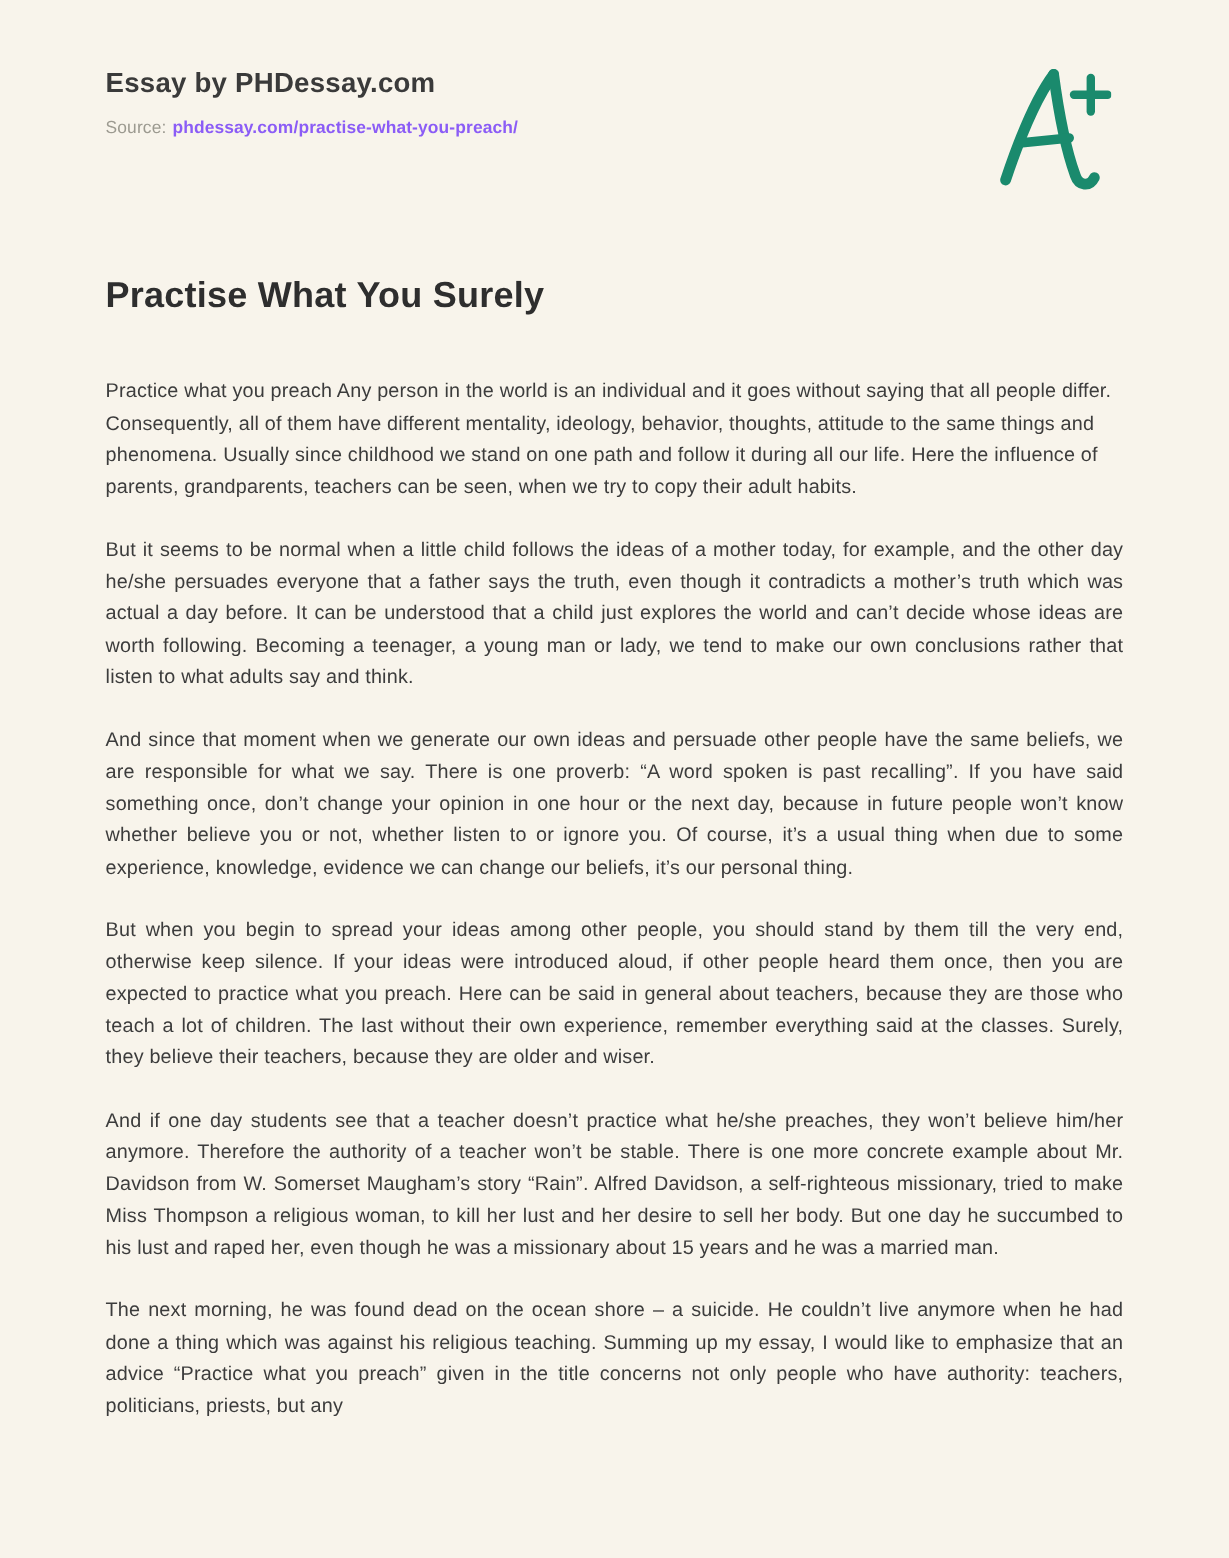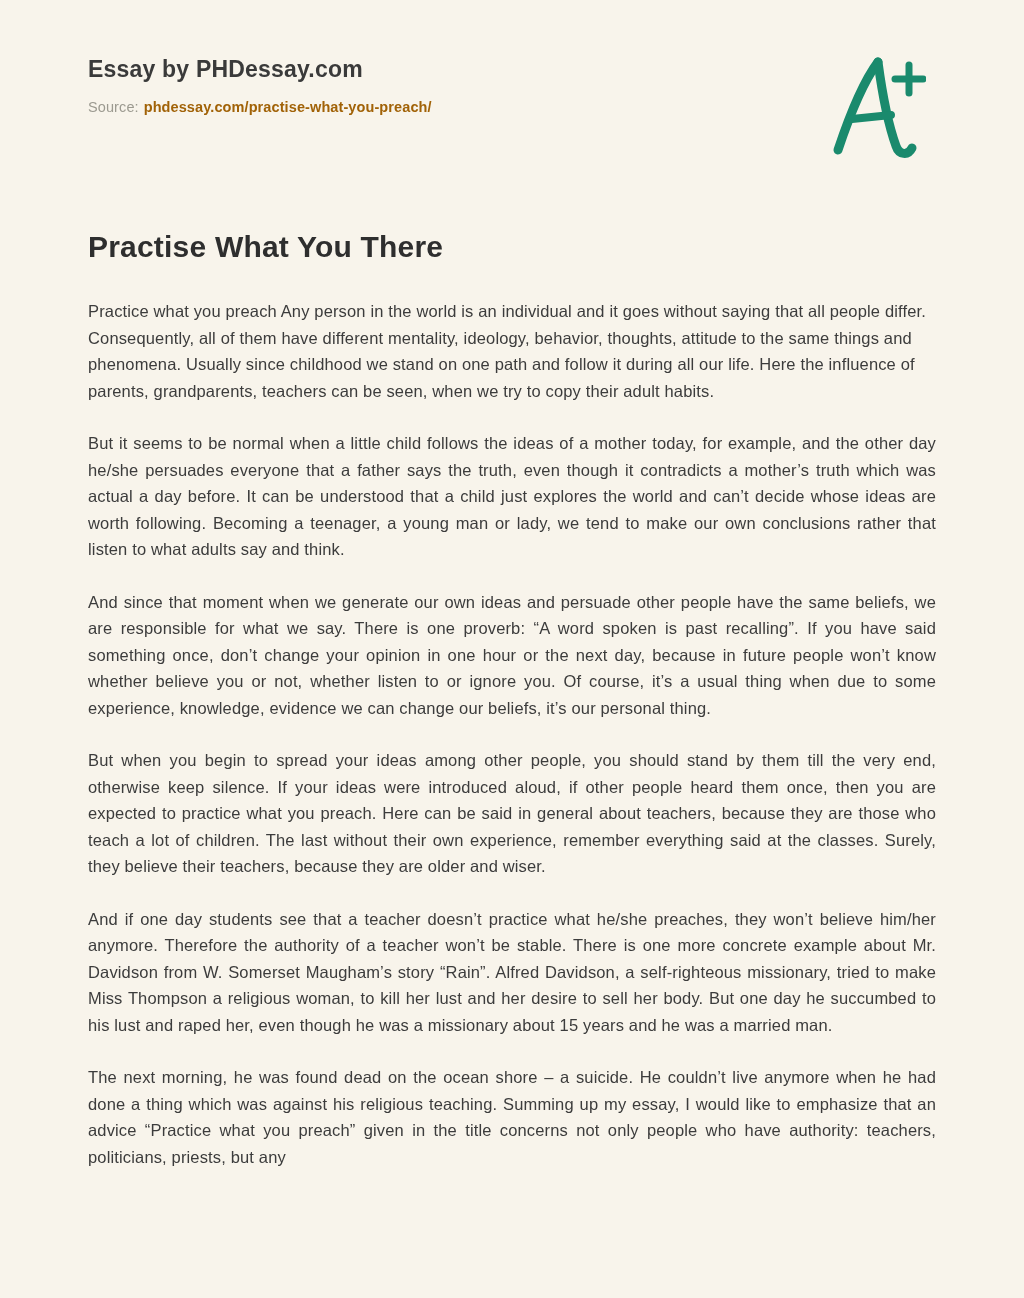"phdessay.com/practise-what-you-preach/" .source-link { color: #a16207 -> #8b5cf6 }
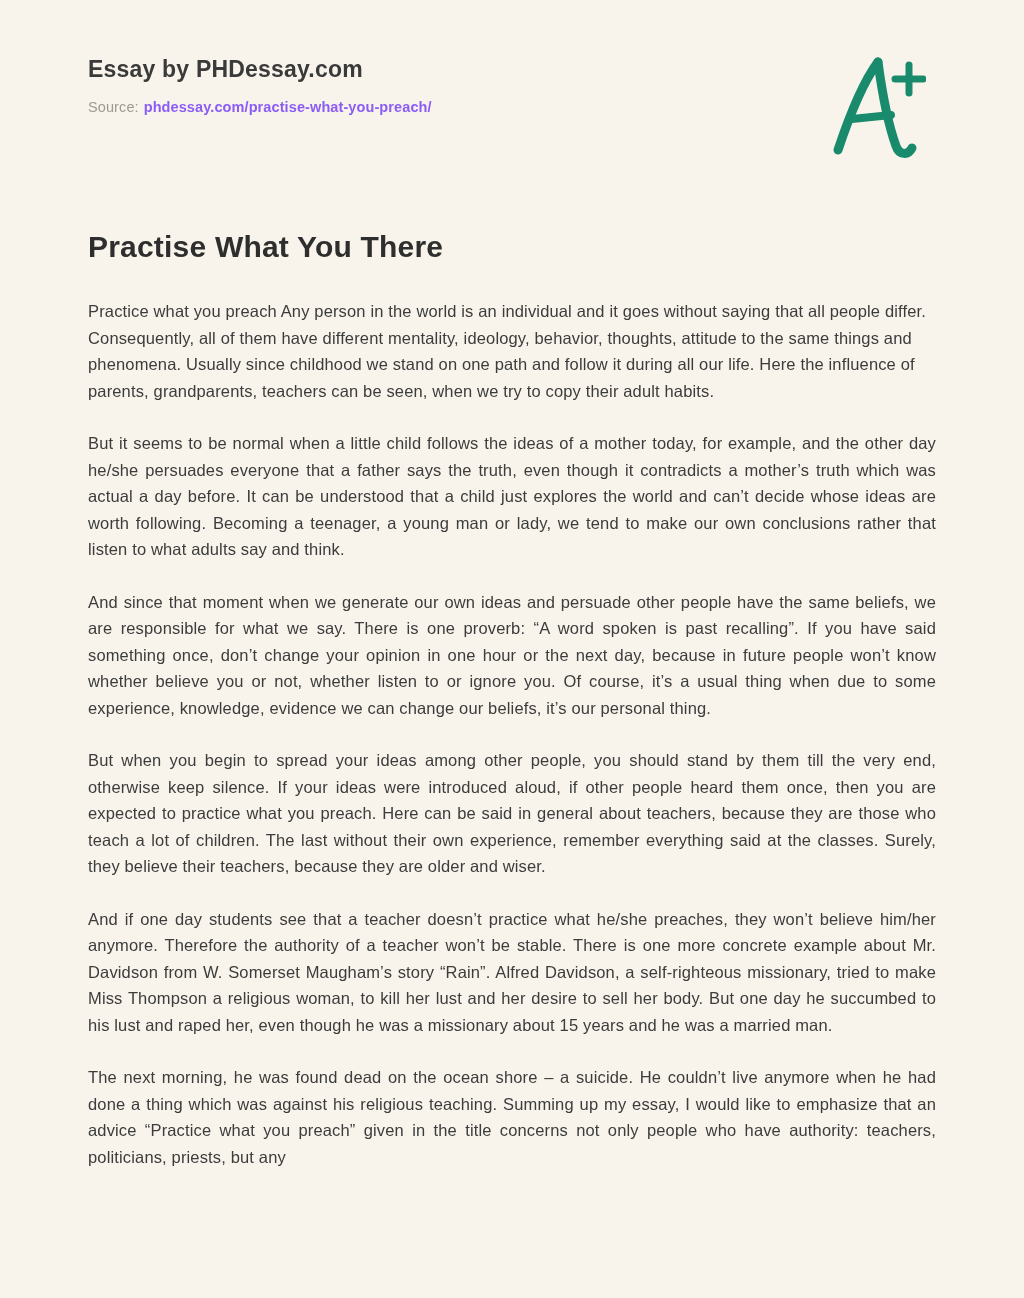"Practise What You There" h1.title { text: There -> Surely }
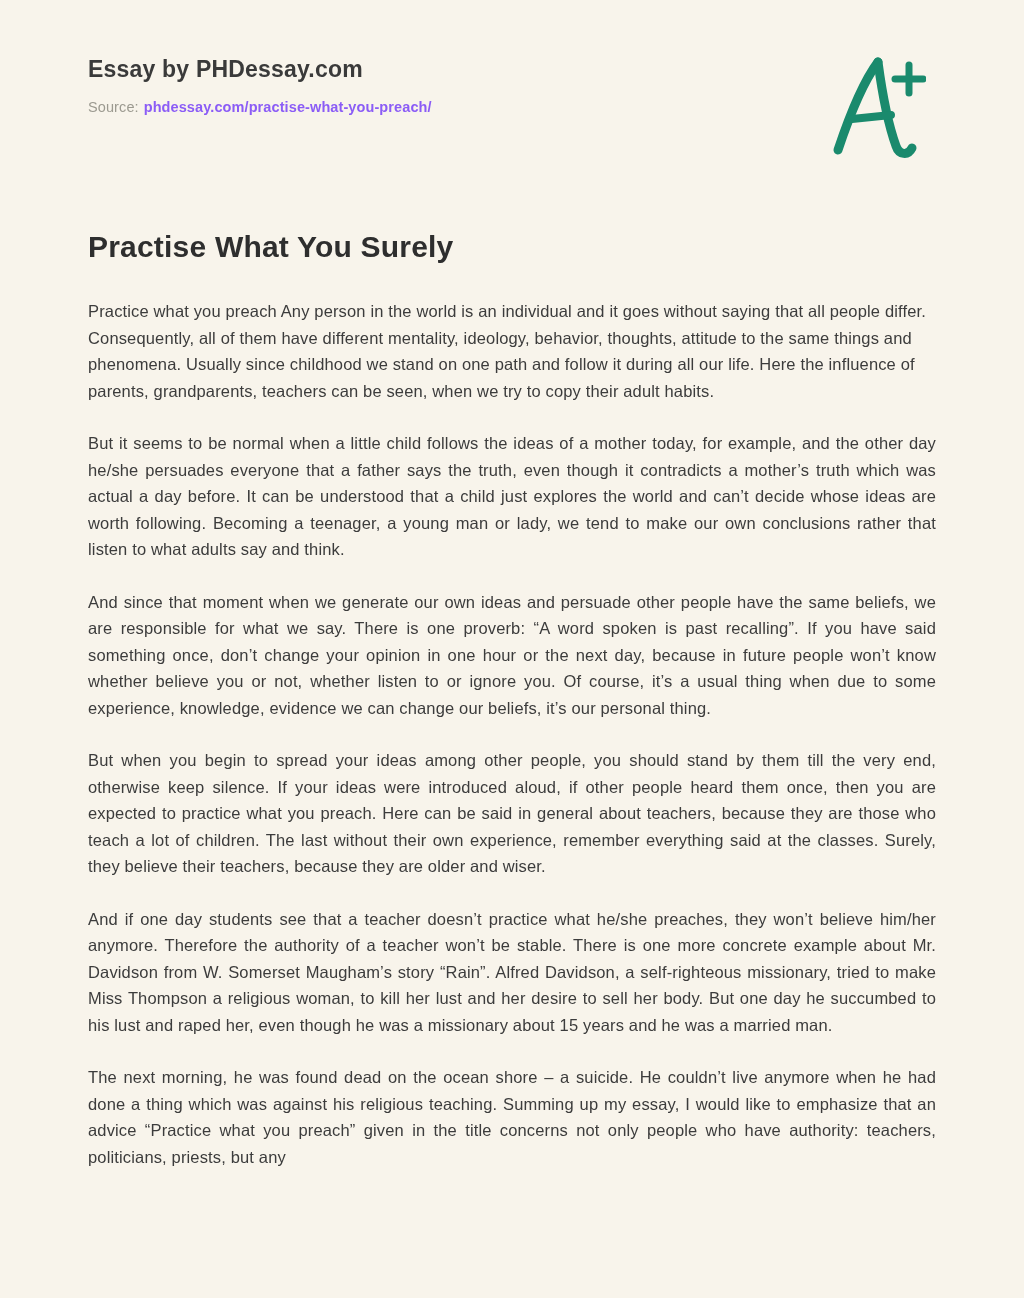"Practice what you preach Any" .body-text { margin-top: 34px -> 49px }
